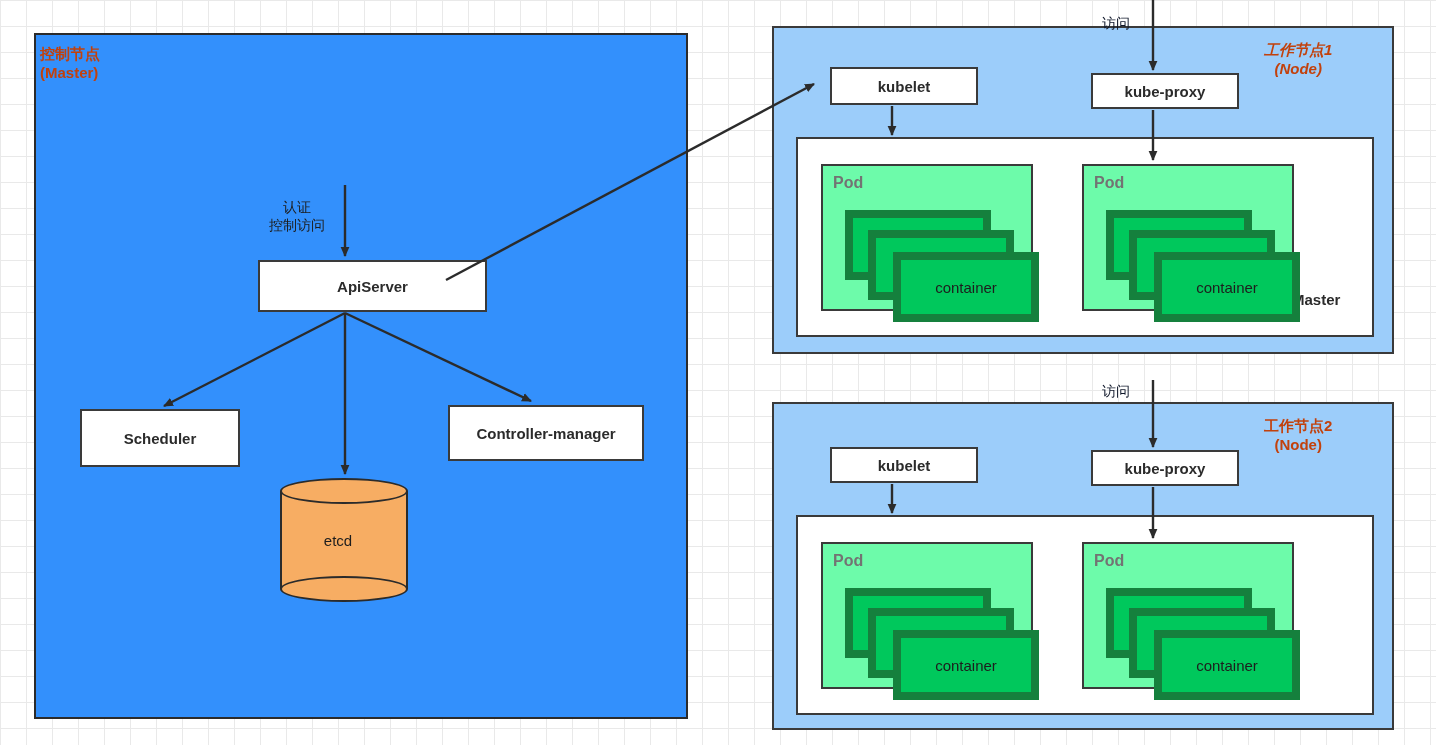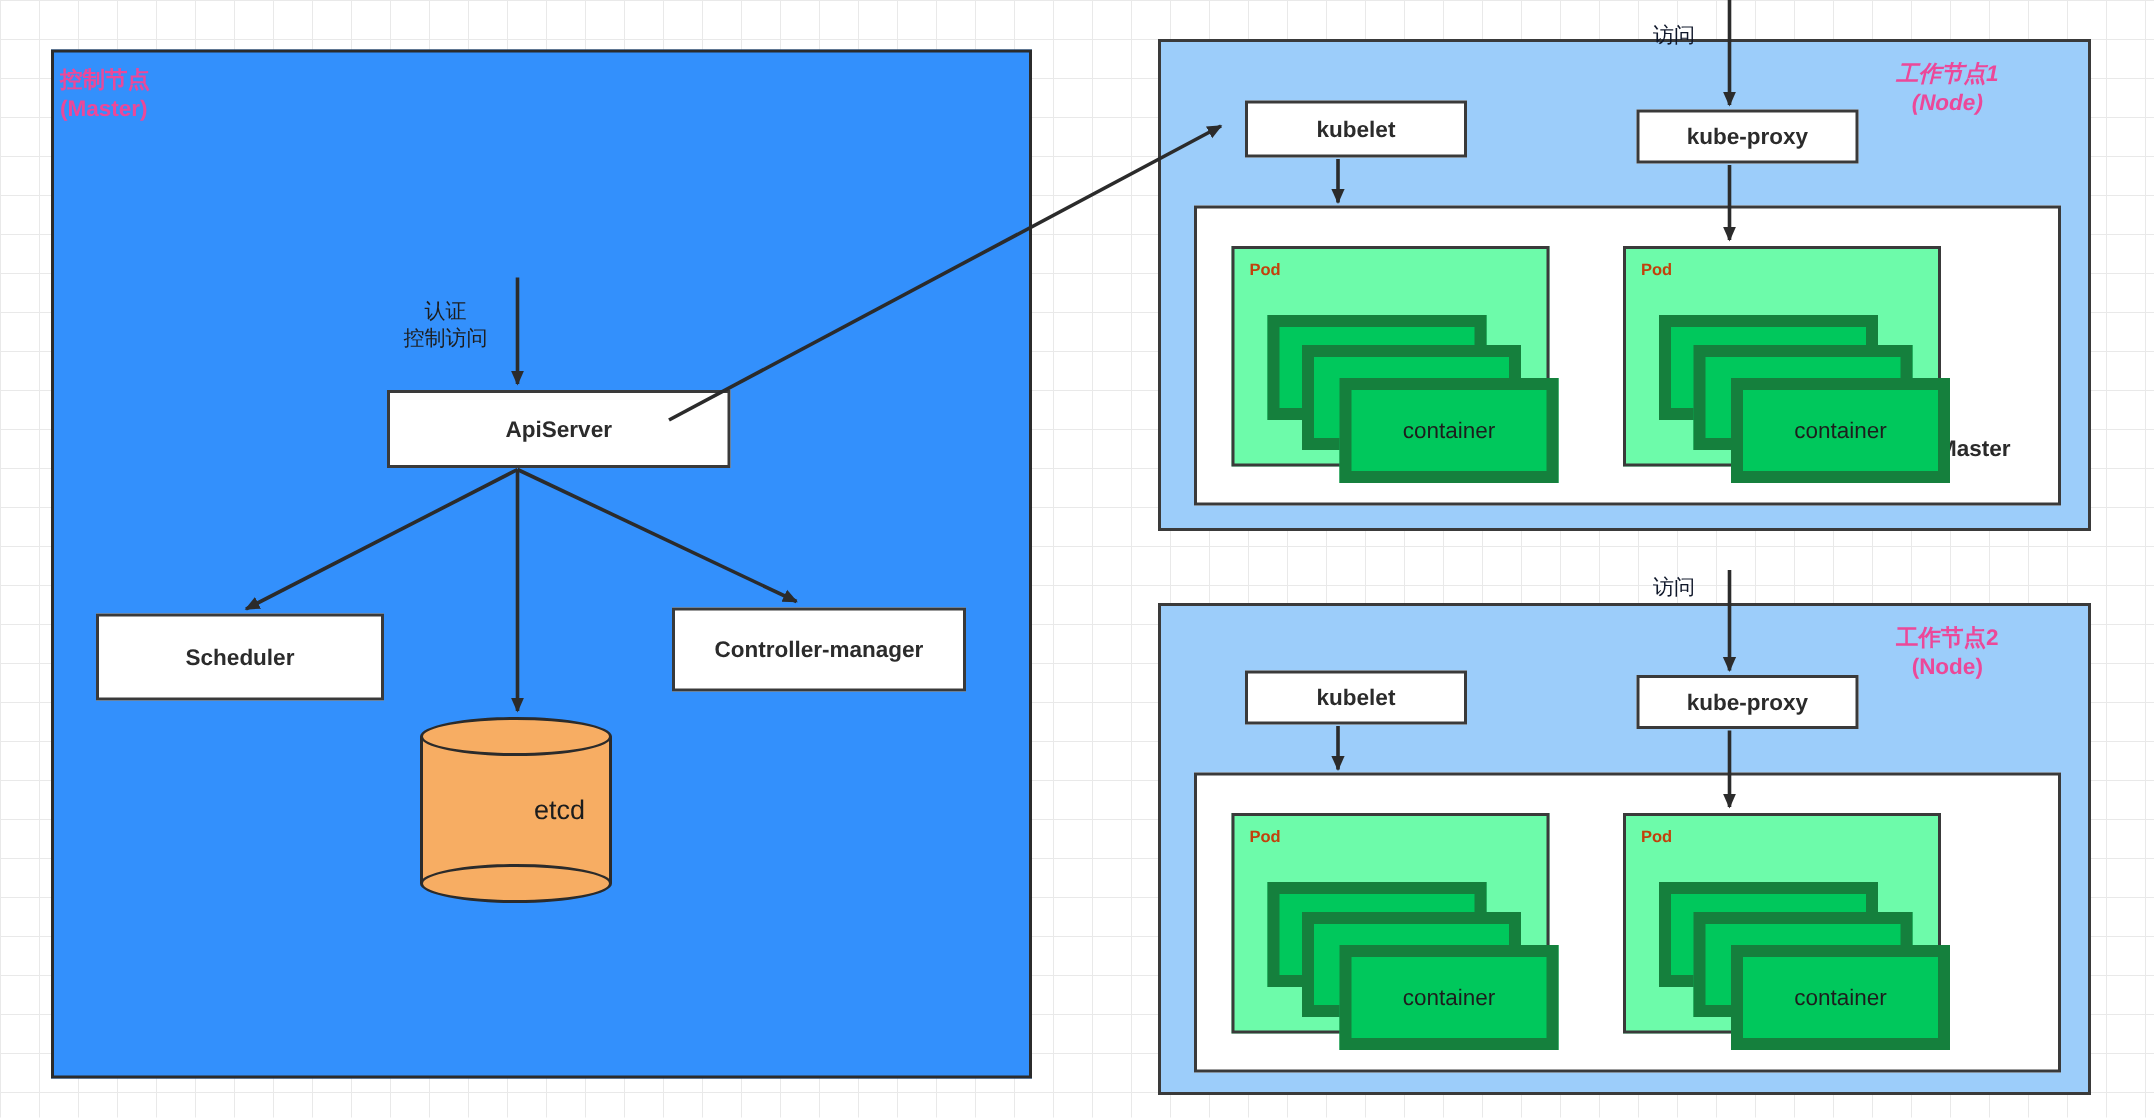"控制节点" .region-title { color: #ec4899 -> #c2410c }
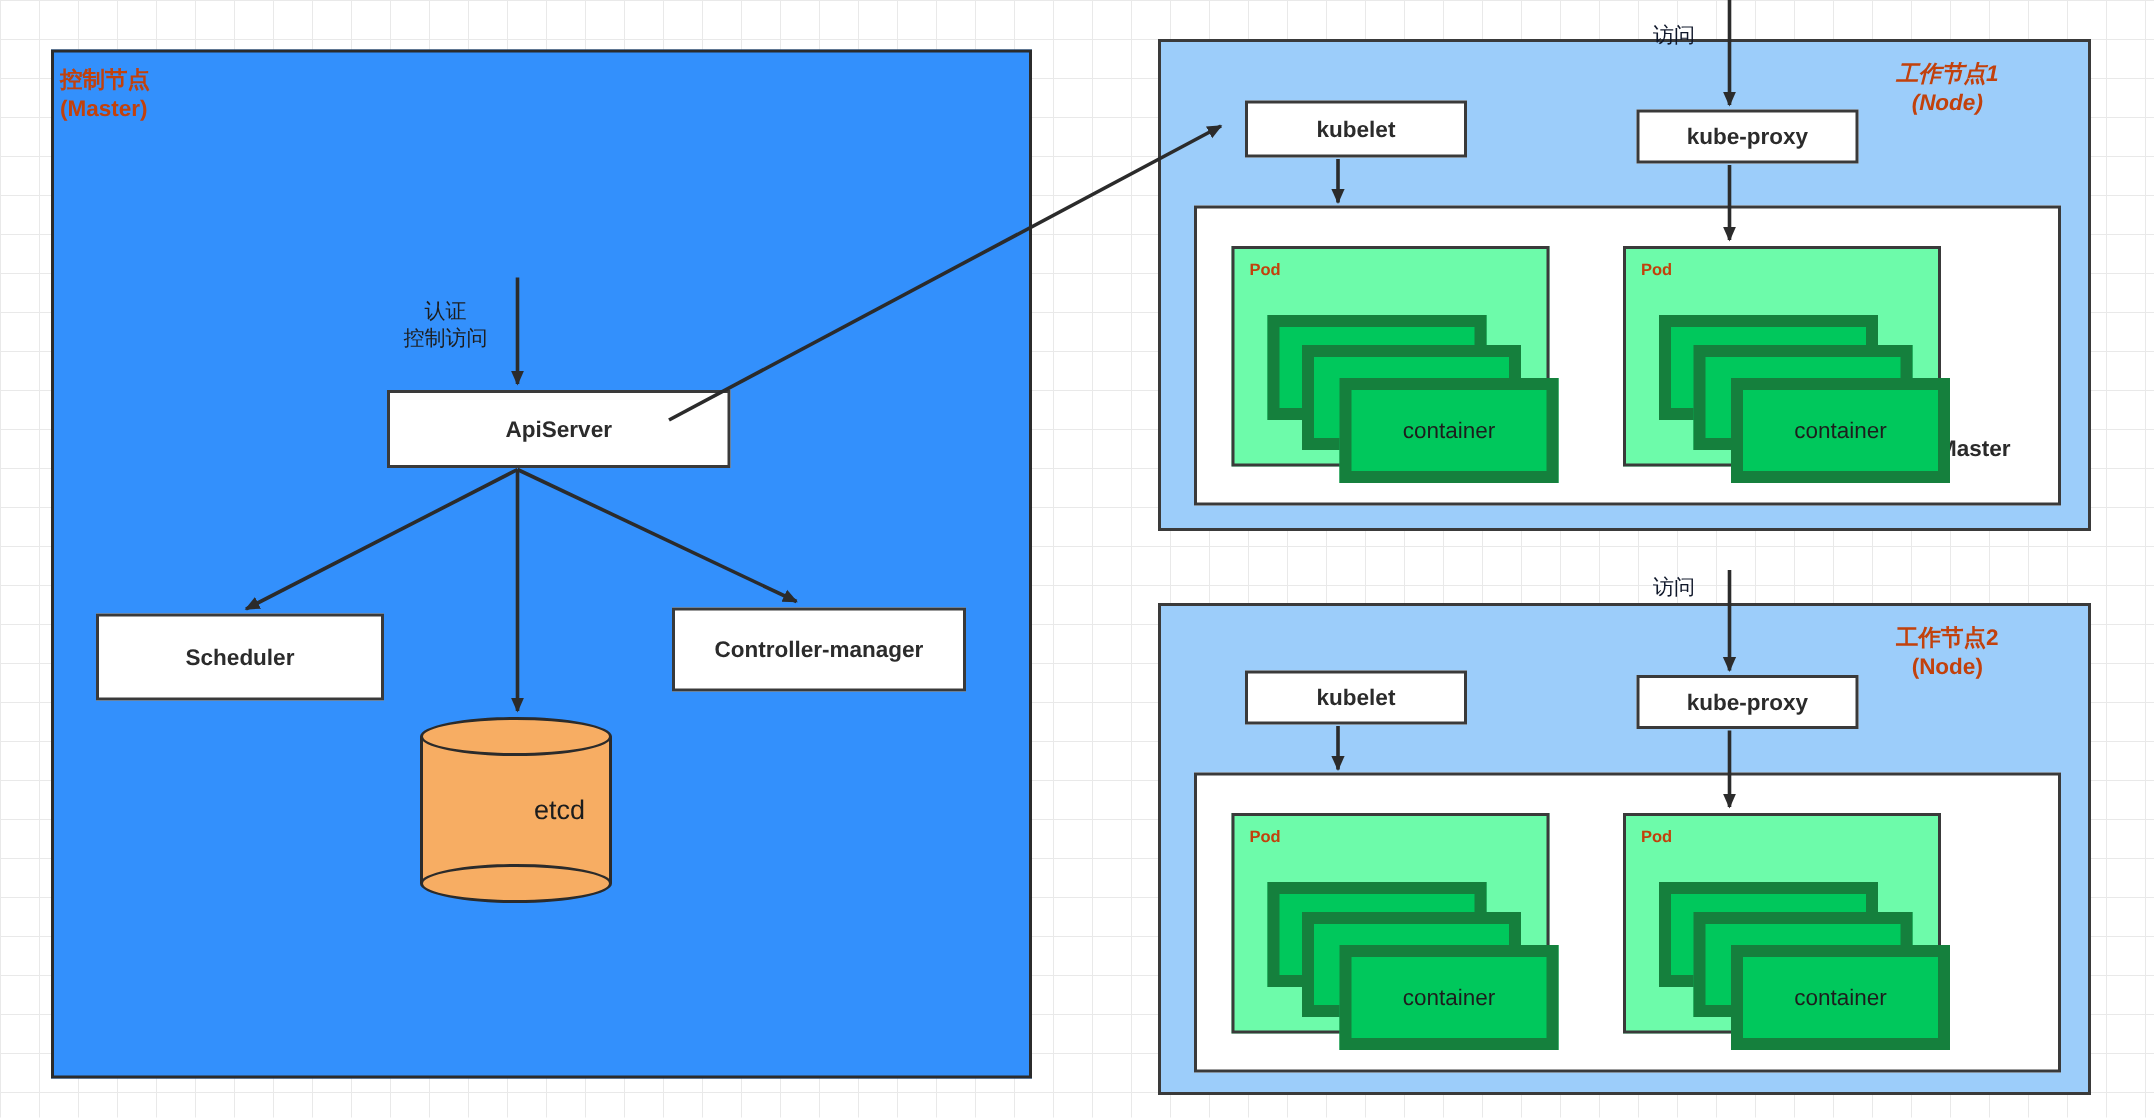"Pod" .pod-label { color: #c2410c -> #737373; font-size: 11px -> 16px }
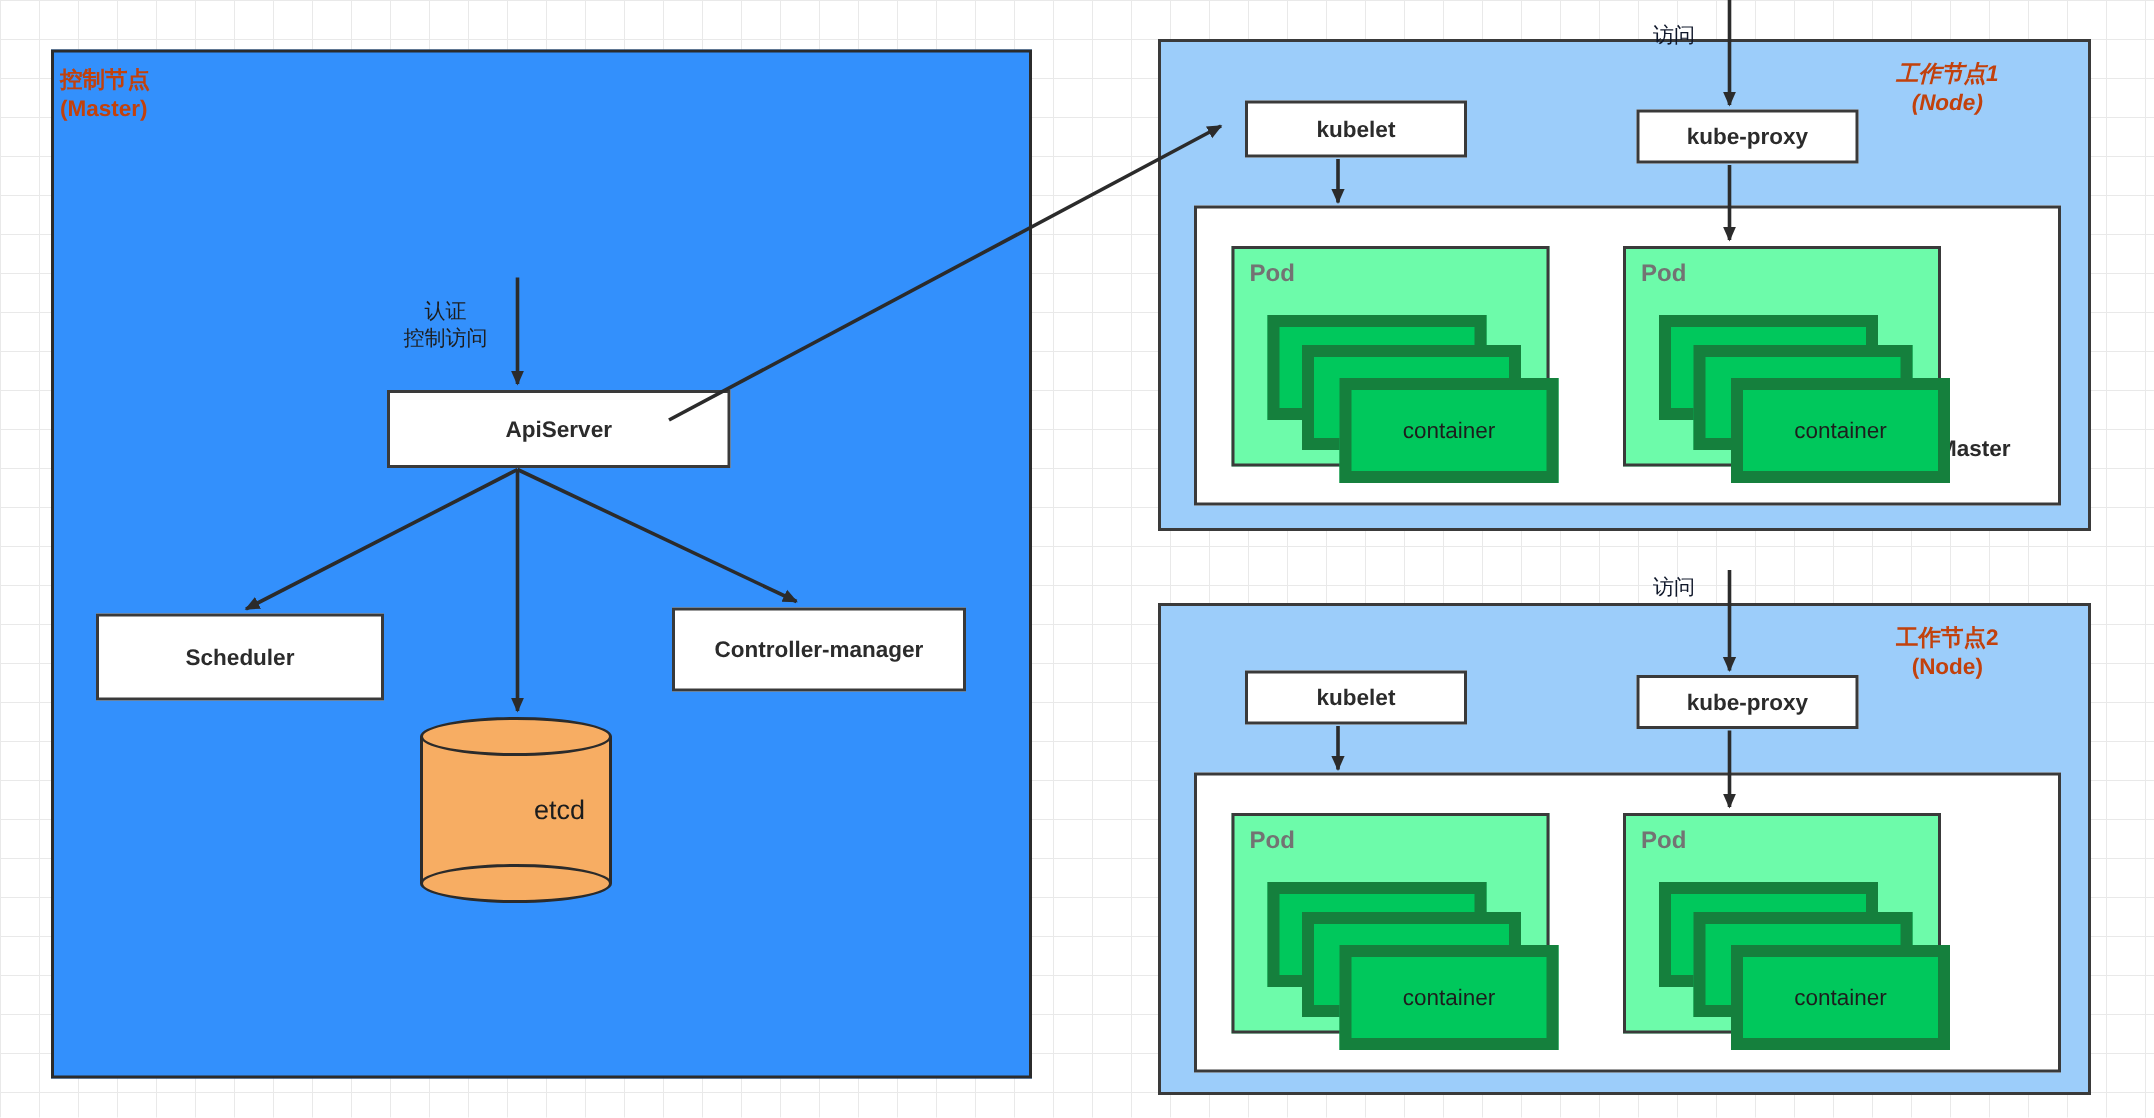"Scheduler" div.box { left: 52px -> 68px; width: 192px -> 160px }
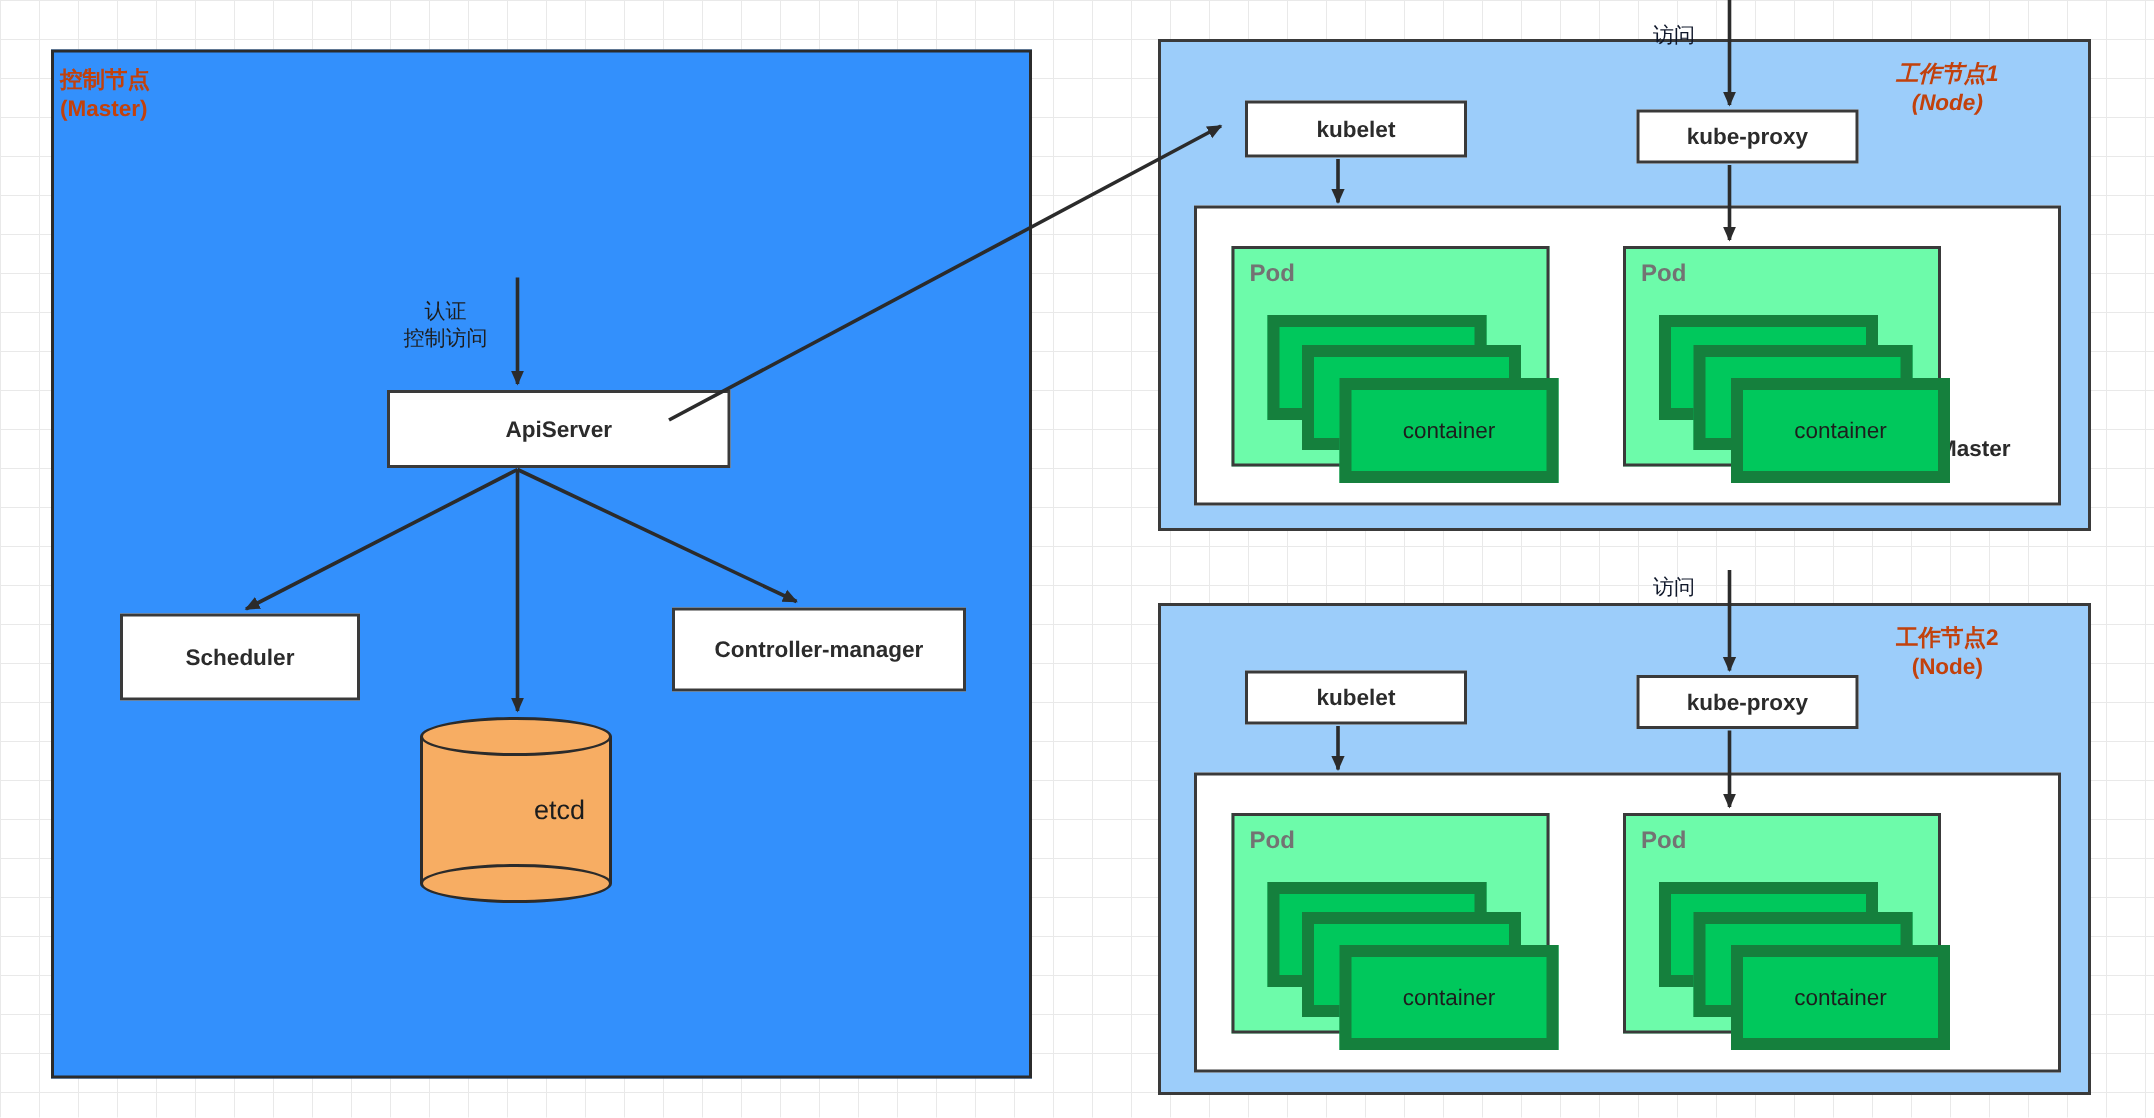"etcd" .etcd-text { font-size: 18px -> 15px; margin-left: 35px -> none }
